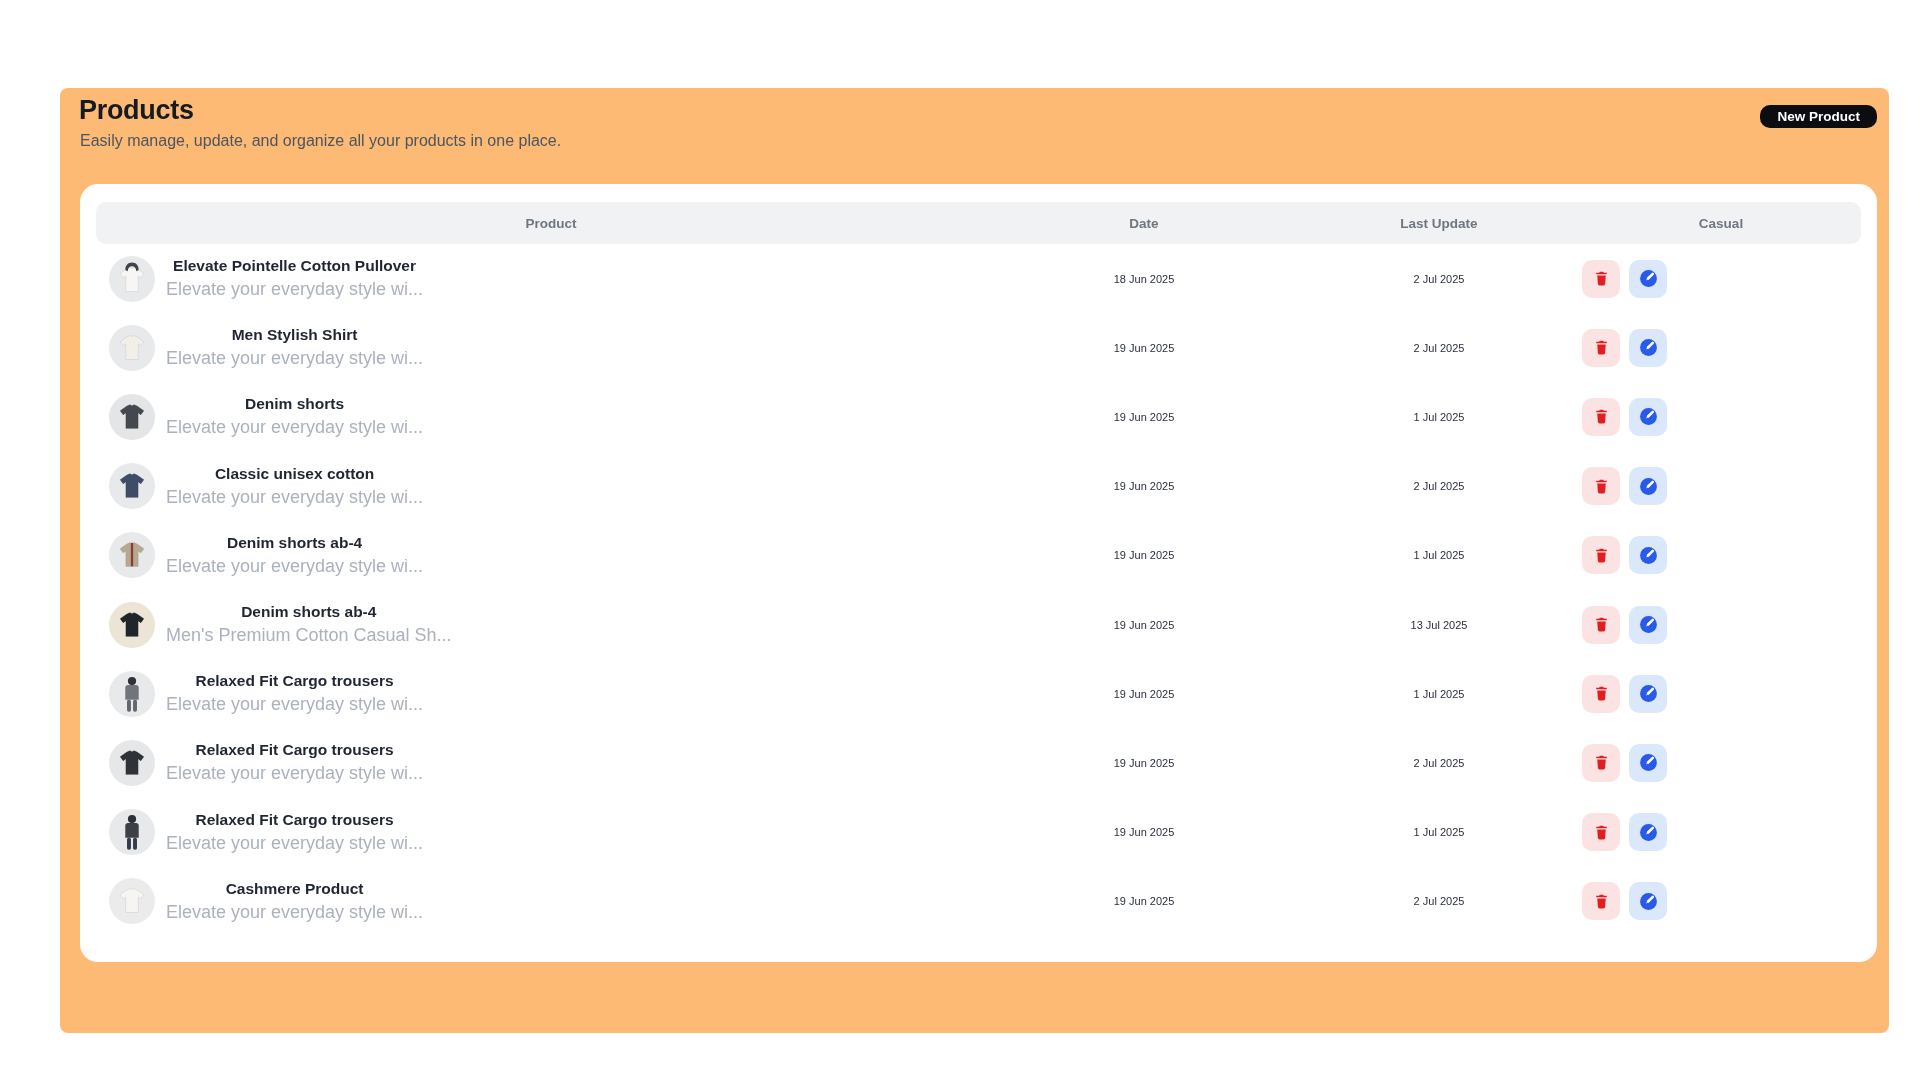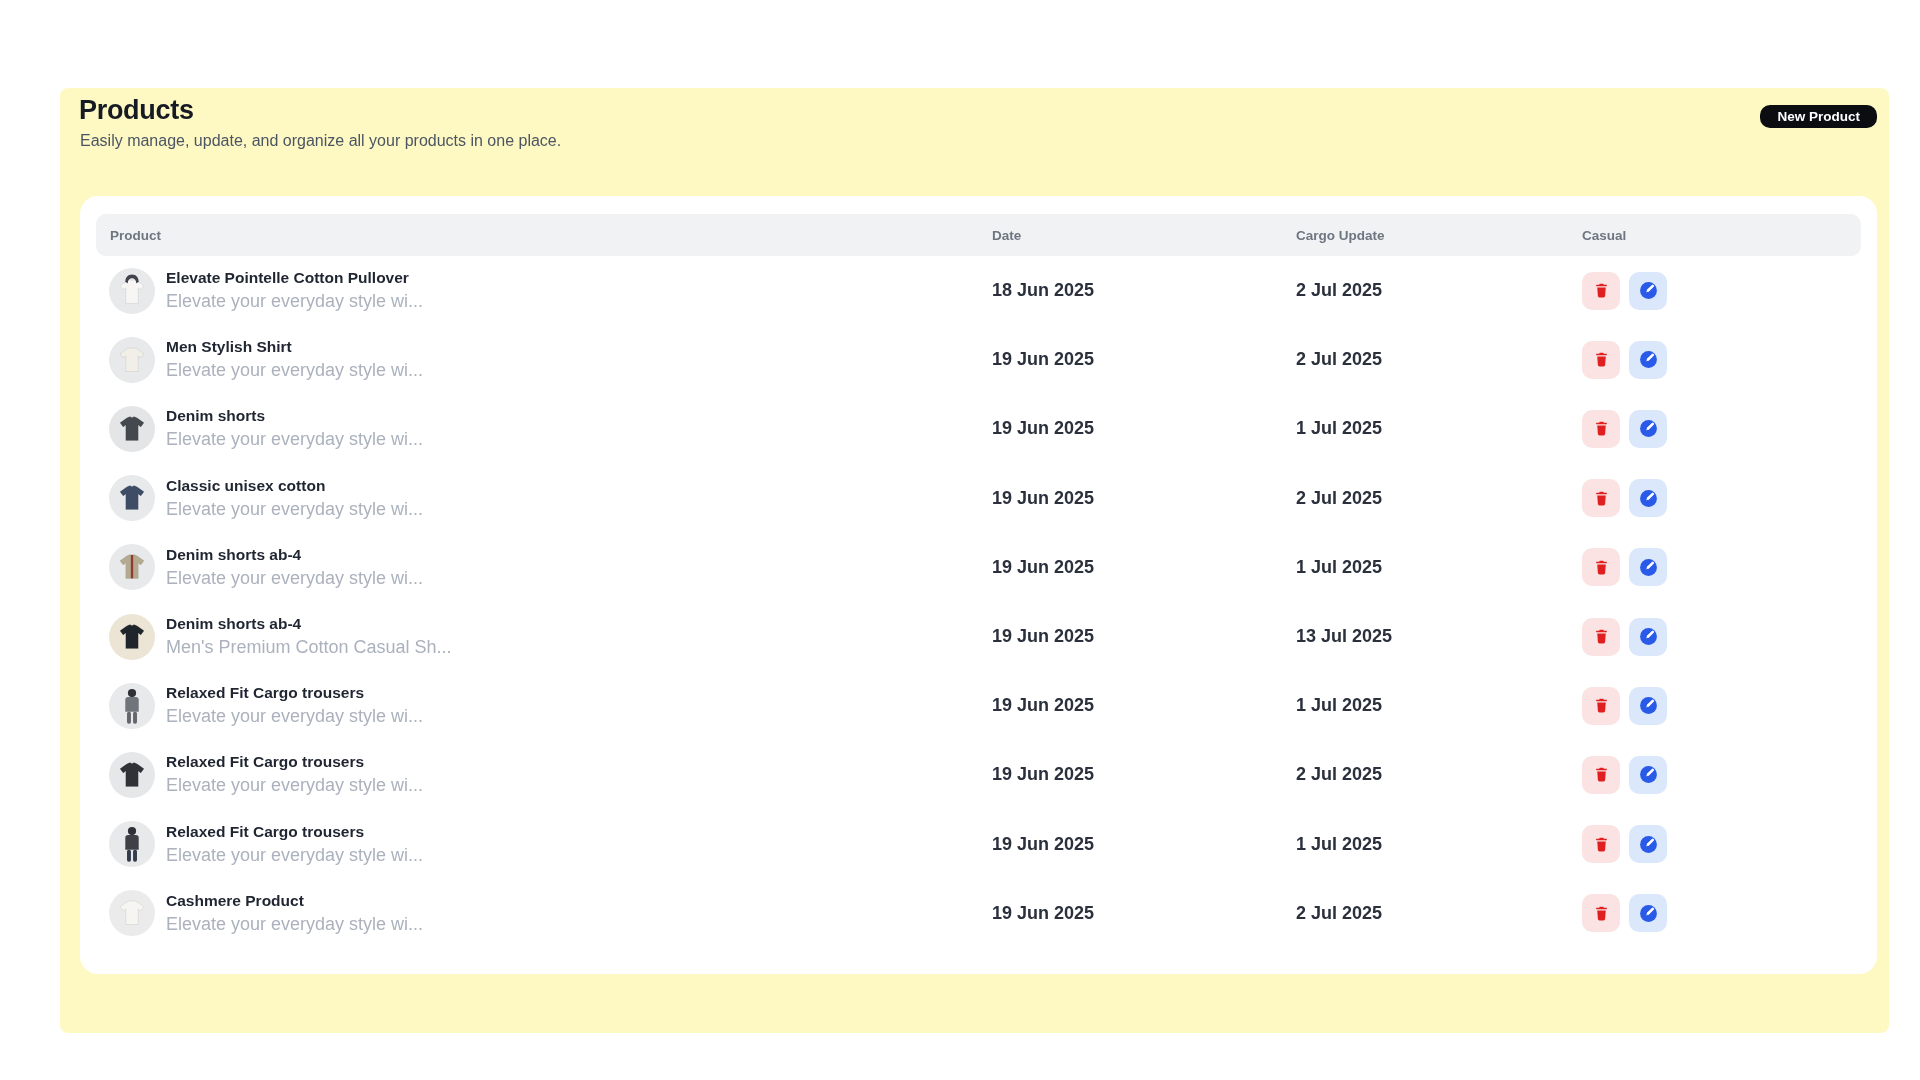"Products" .panel { background: #fef9c3 -> #fdba74 }
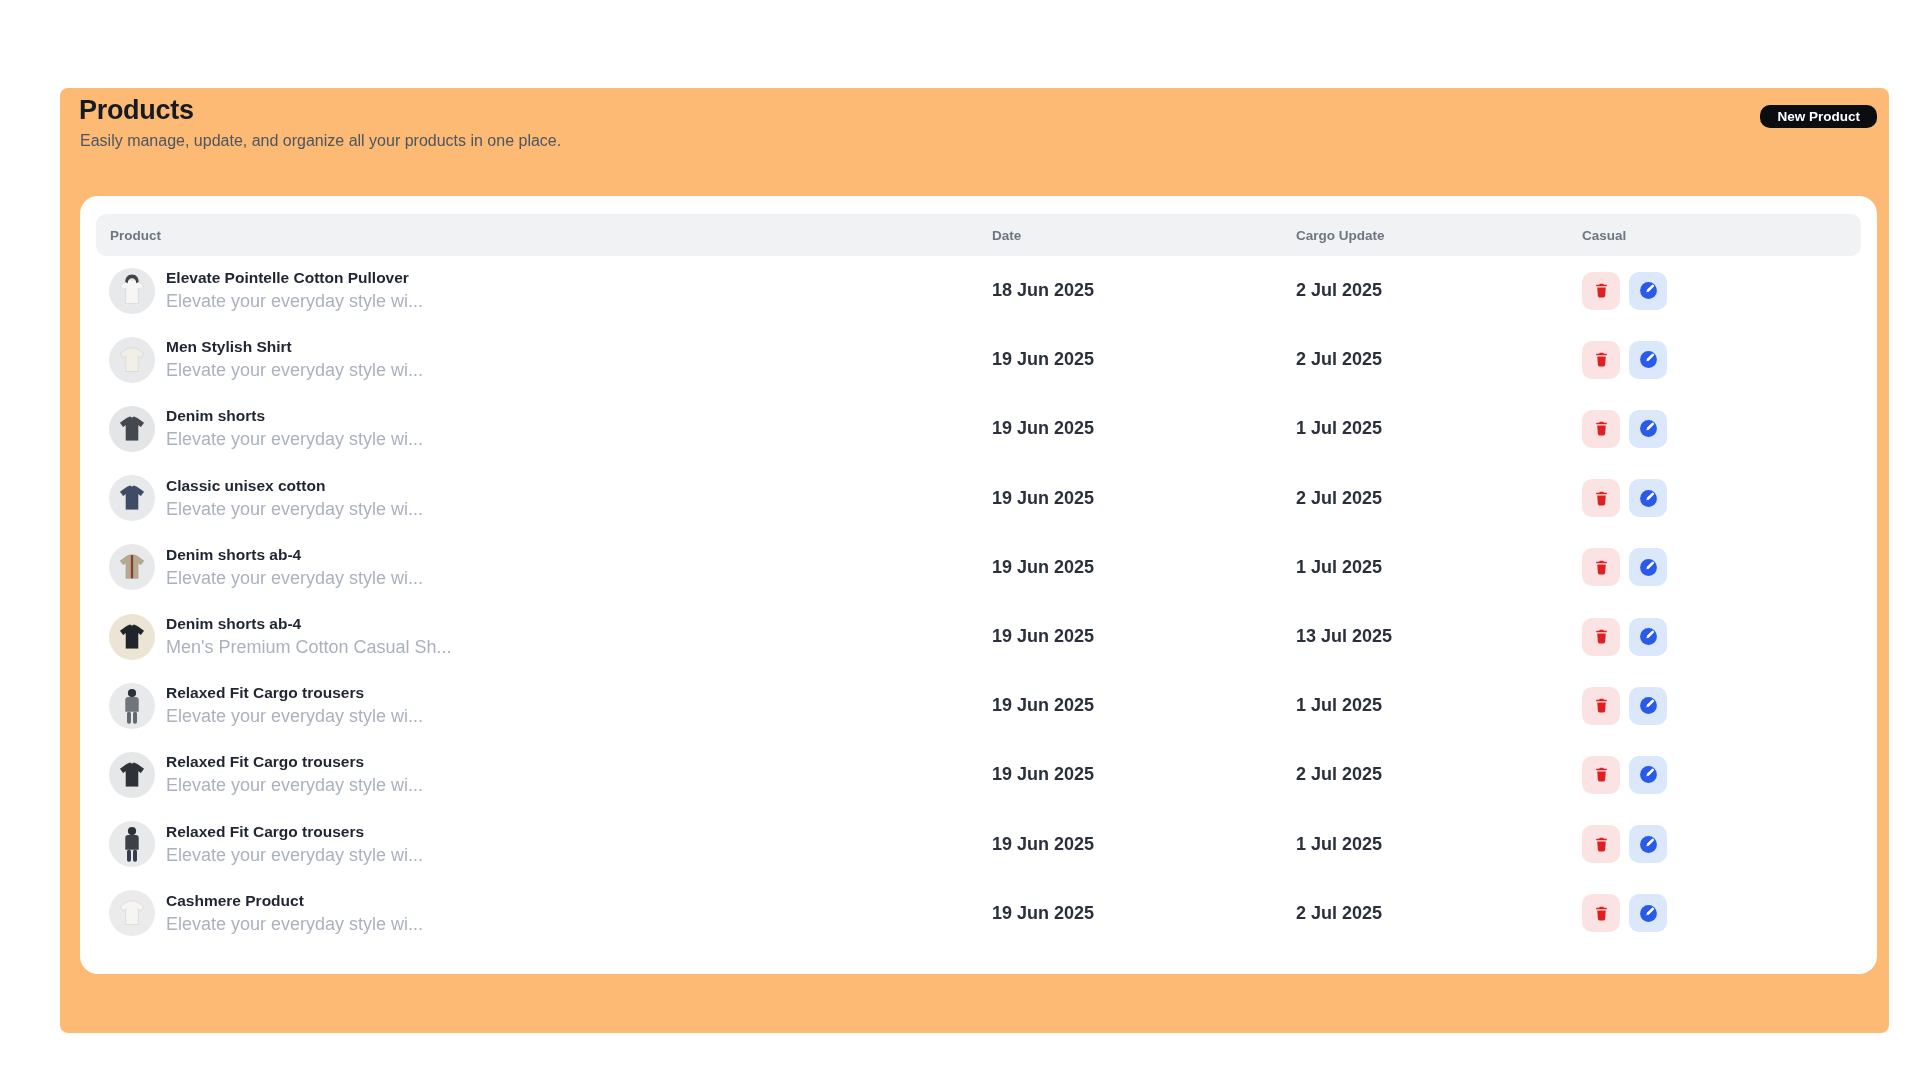"Product" .card { text-align: none -> center; top: 108px -> 96px }
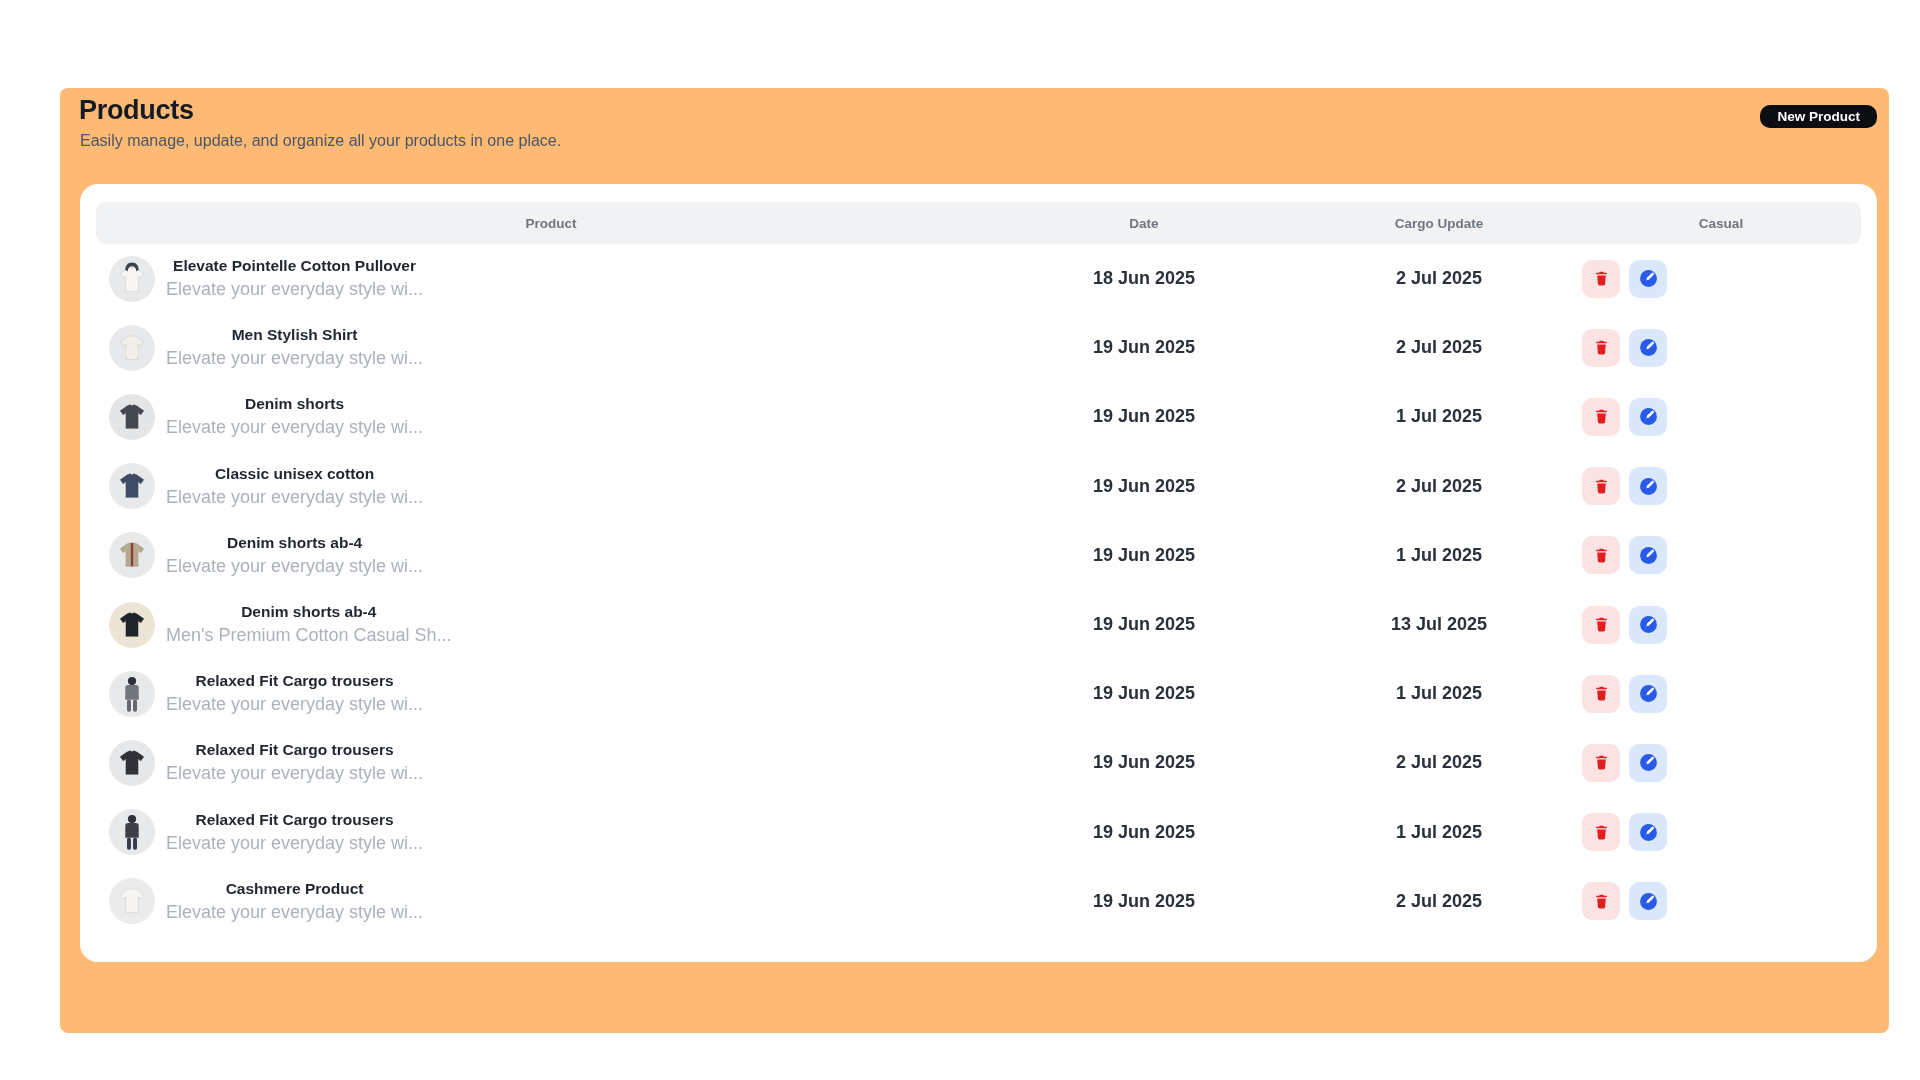"Cargo Update" div { text: Cargo -> Last }
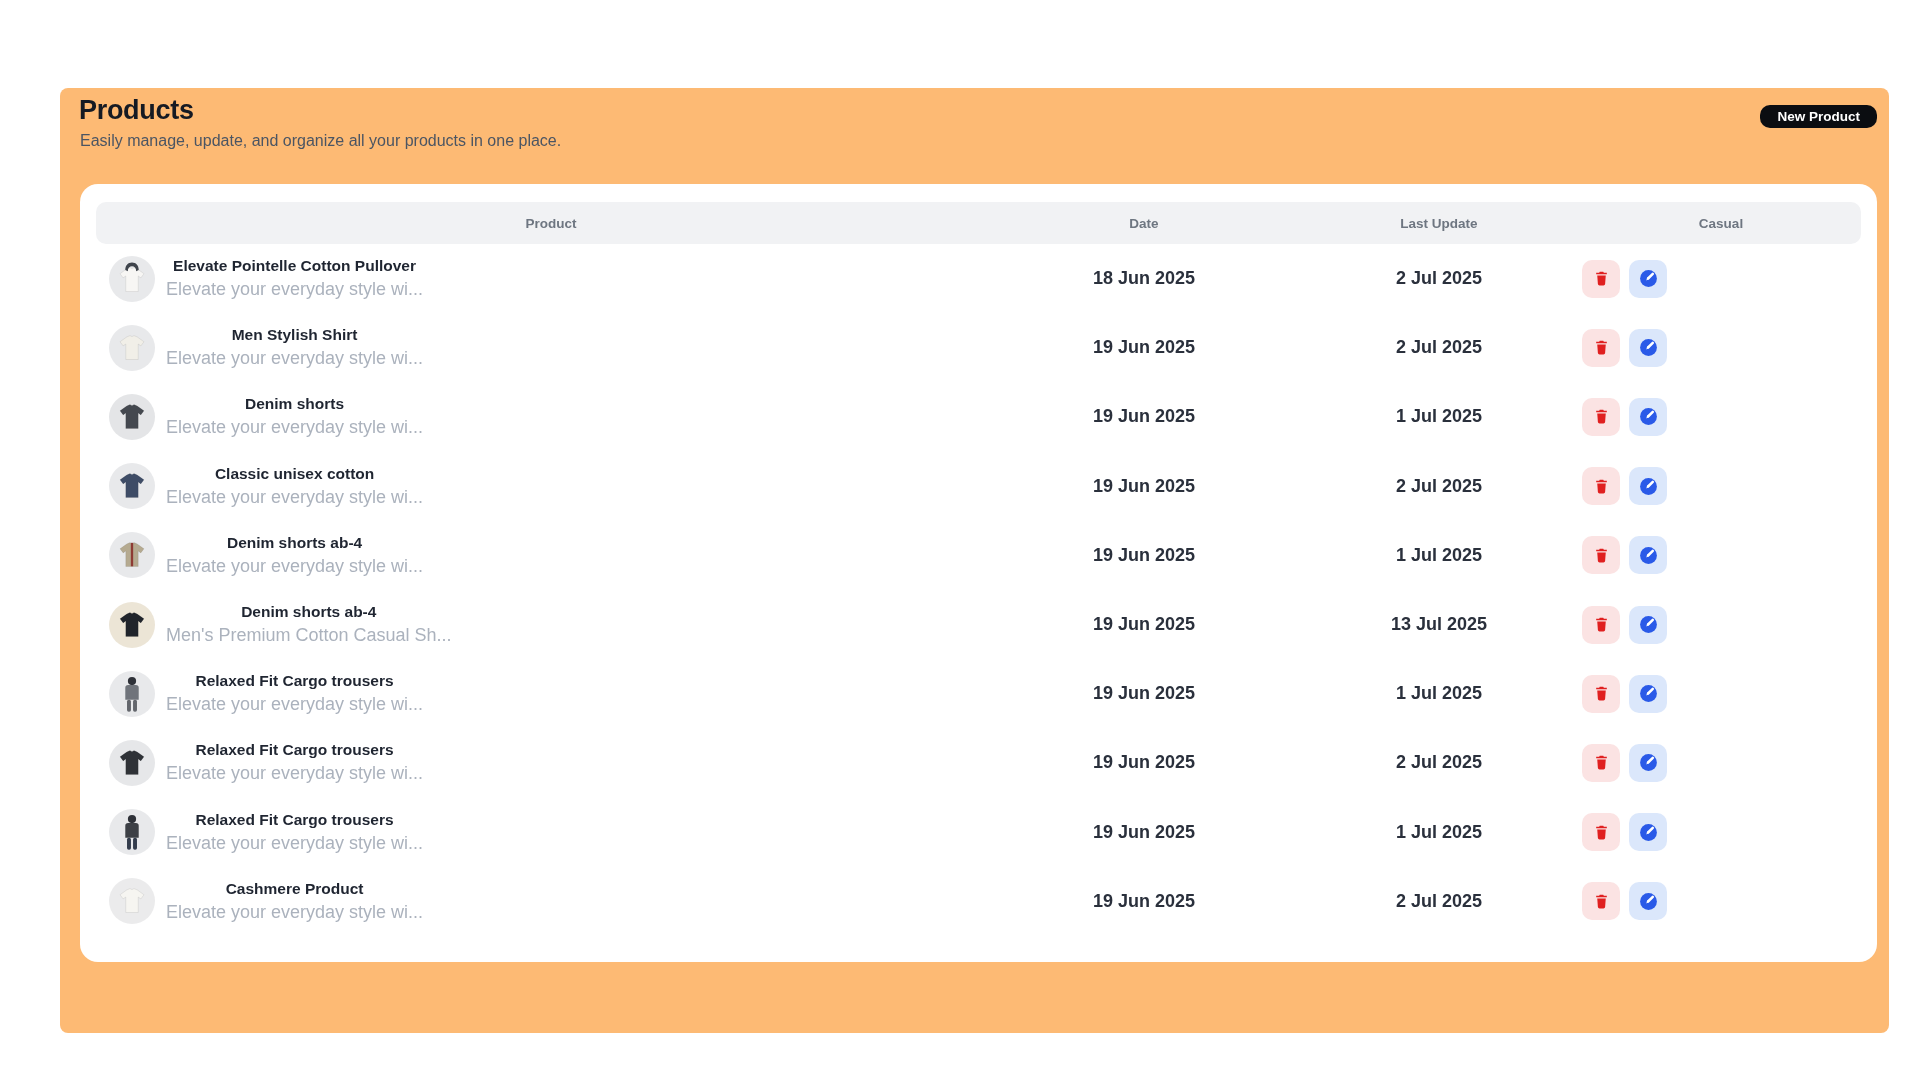"18 Jun 2025" .date-cell { font-size: 18px -> 11px; font-weight: 700 -> 400 }
